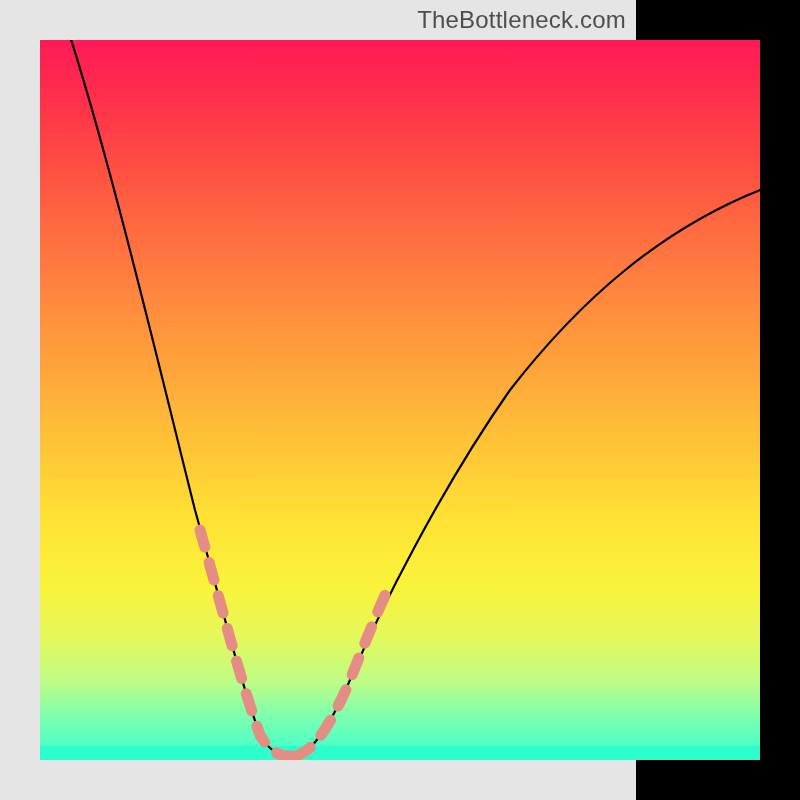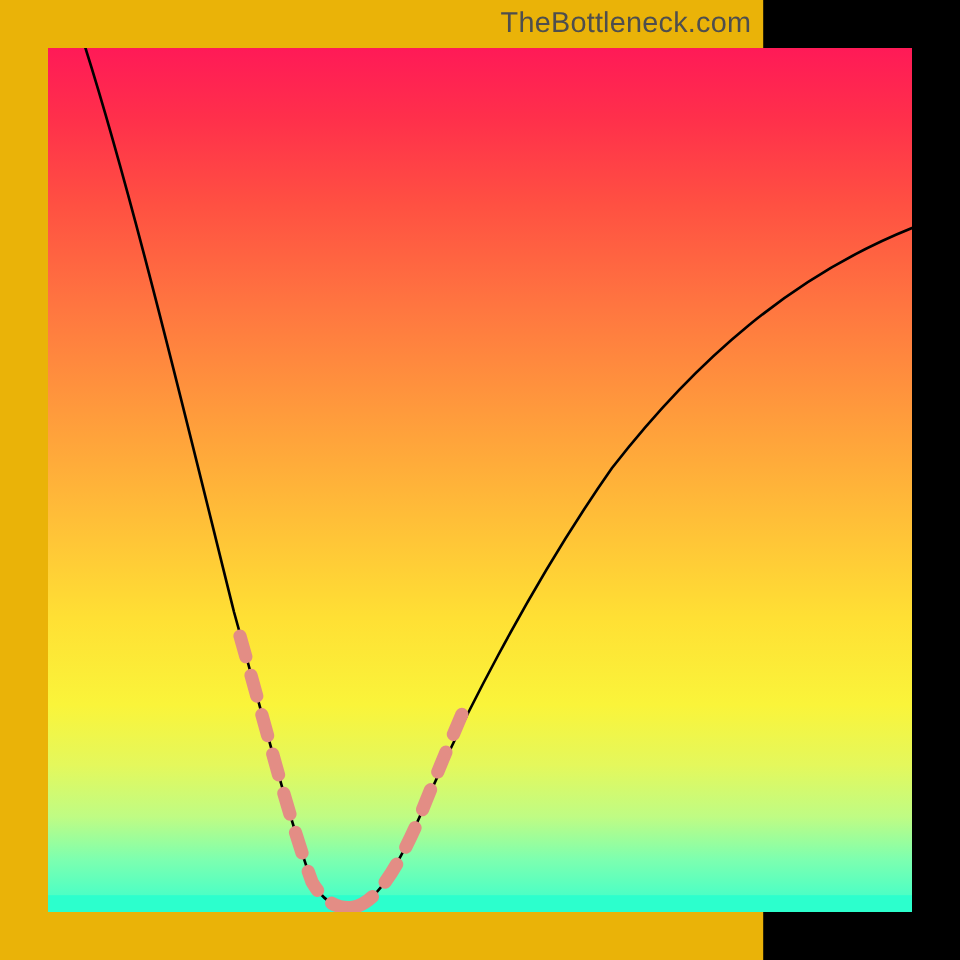"TheBottleneck.com" .frame { background: #eab308 -> #e5e5e5 }
